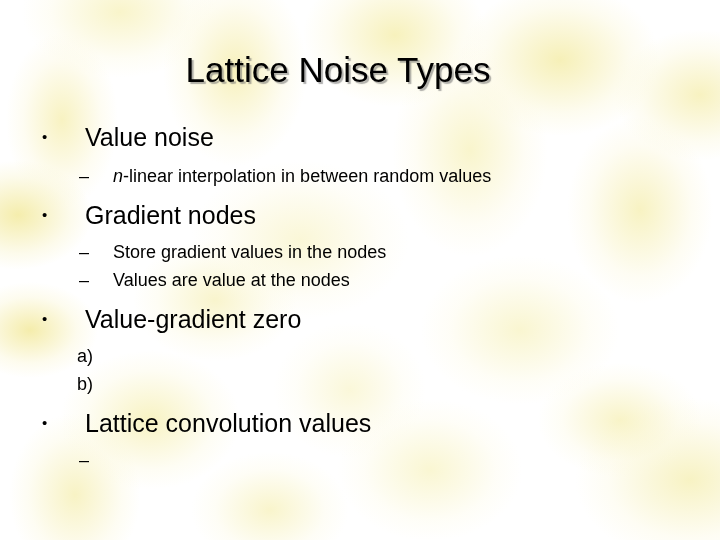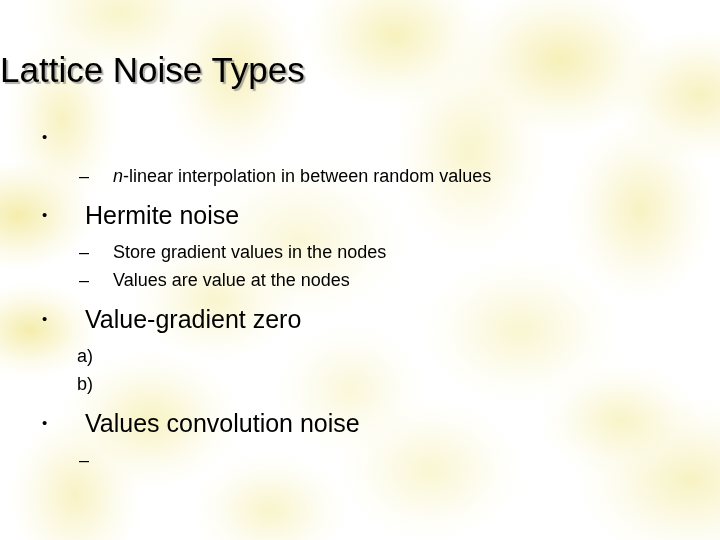"Lattice Noise Types" #title { text-align: left -> center }
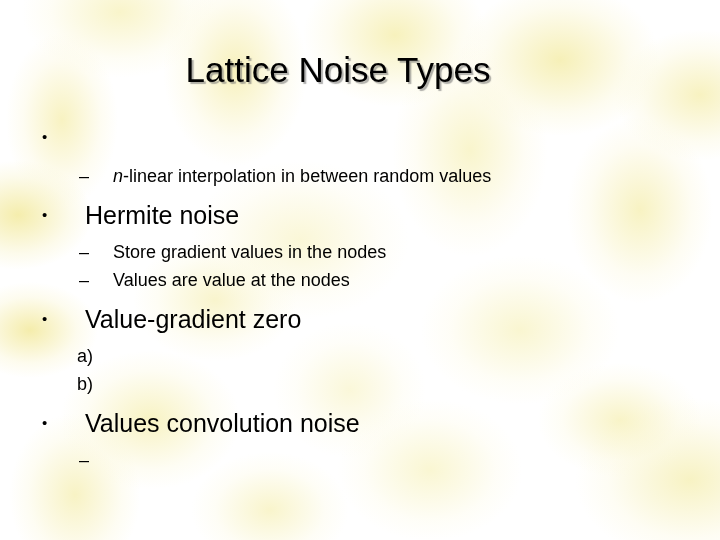"Value noise" span { html: none -> <span>Value noise</span> }
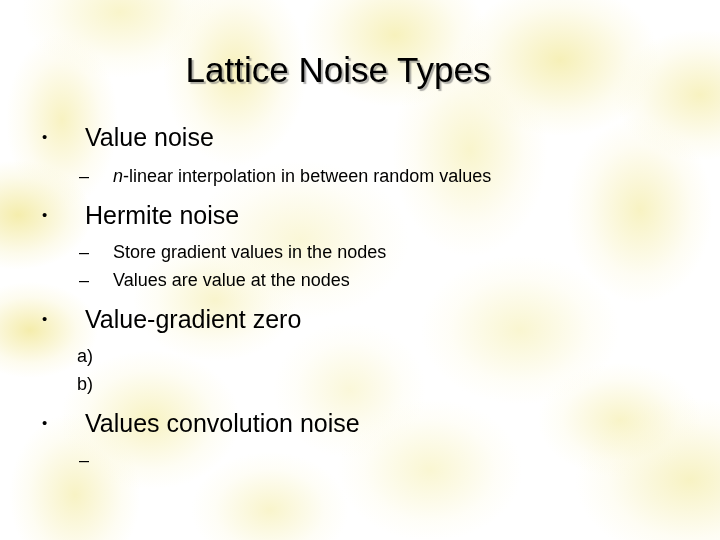"Hermite noise" span { text: Hermite noise -> Gradient nodes }
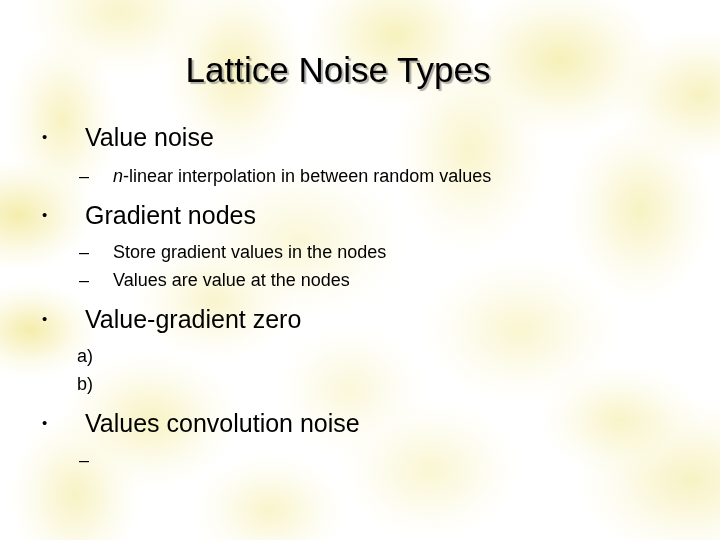"Values convolution noise" span { text: Values convolution noise -> Lattice convolution values }
